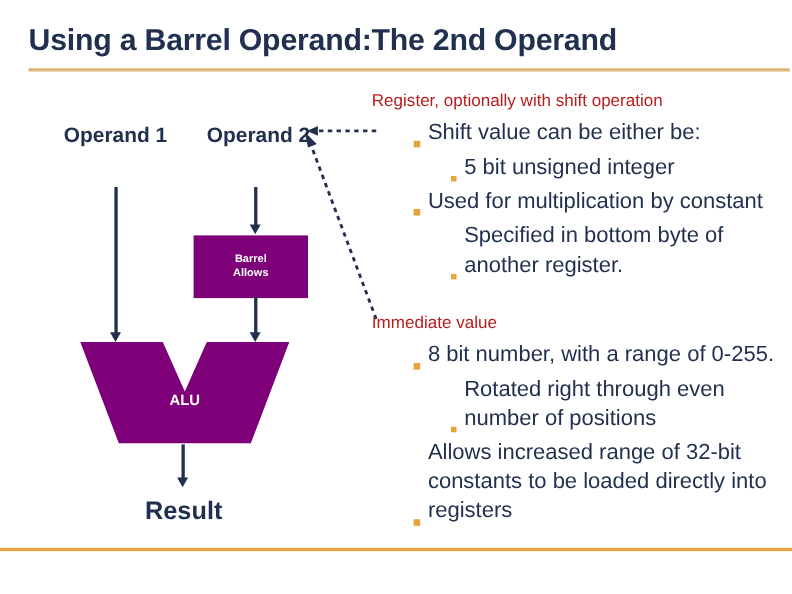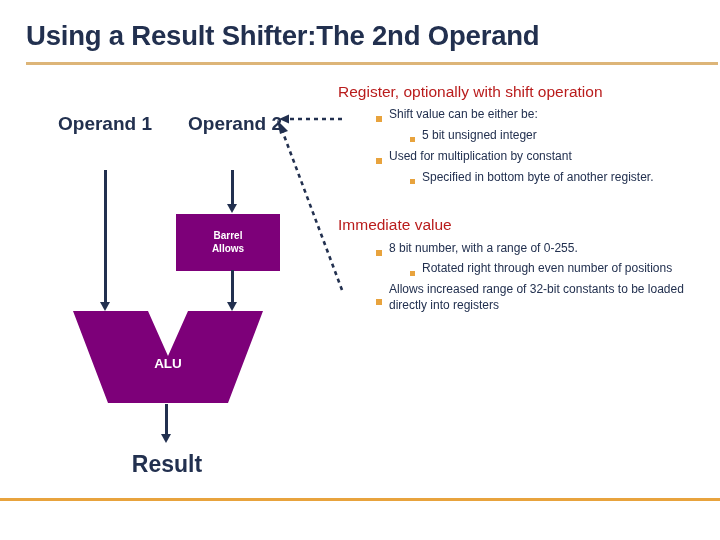"Using a Result Shifter:The 2nd" div { text: Result Shifter:The -> Barrel Operand:The }
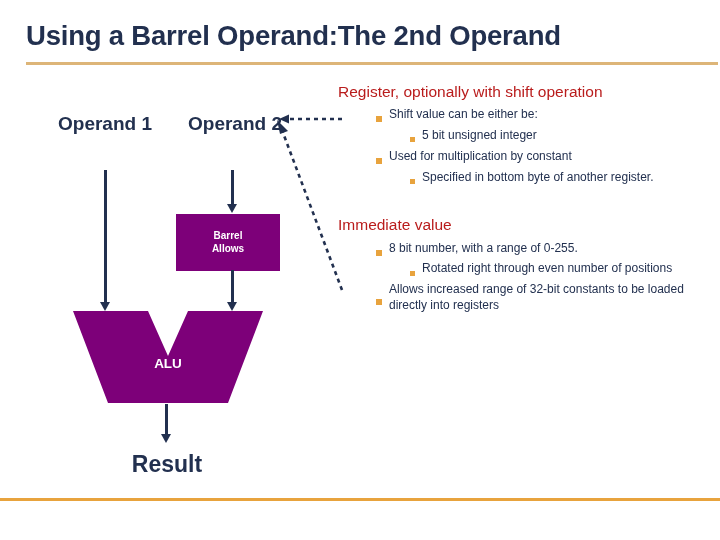"Shift value can be either" .bullet-row { align-items: center -> flex-end; font-size: 12px -> 20px }
